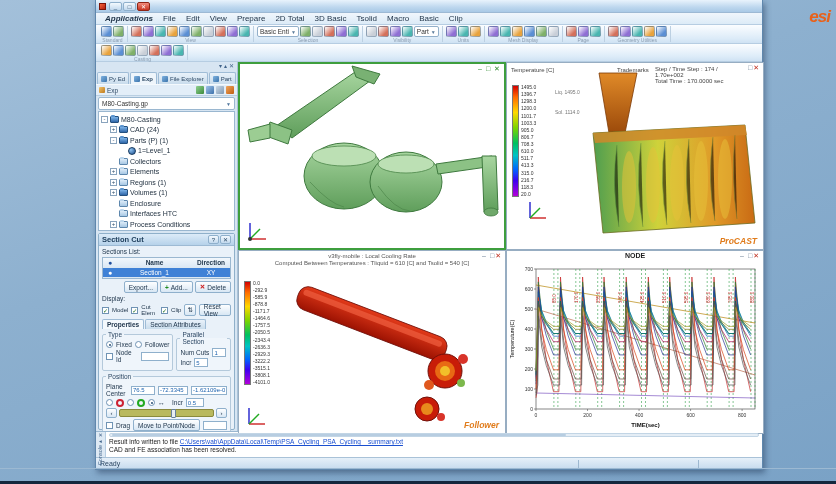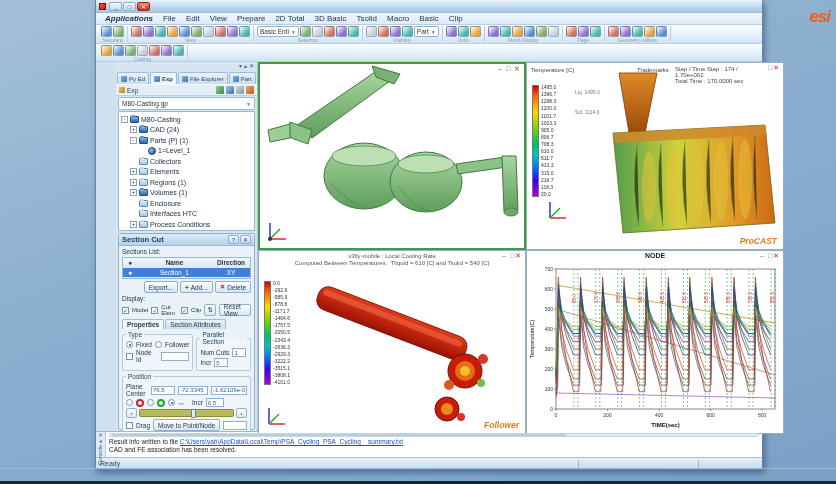"Section Cut" .content { padding-left: 20px -> none }
